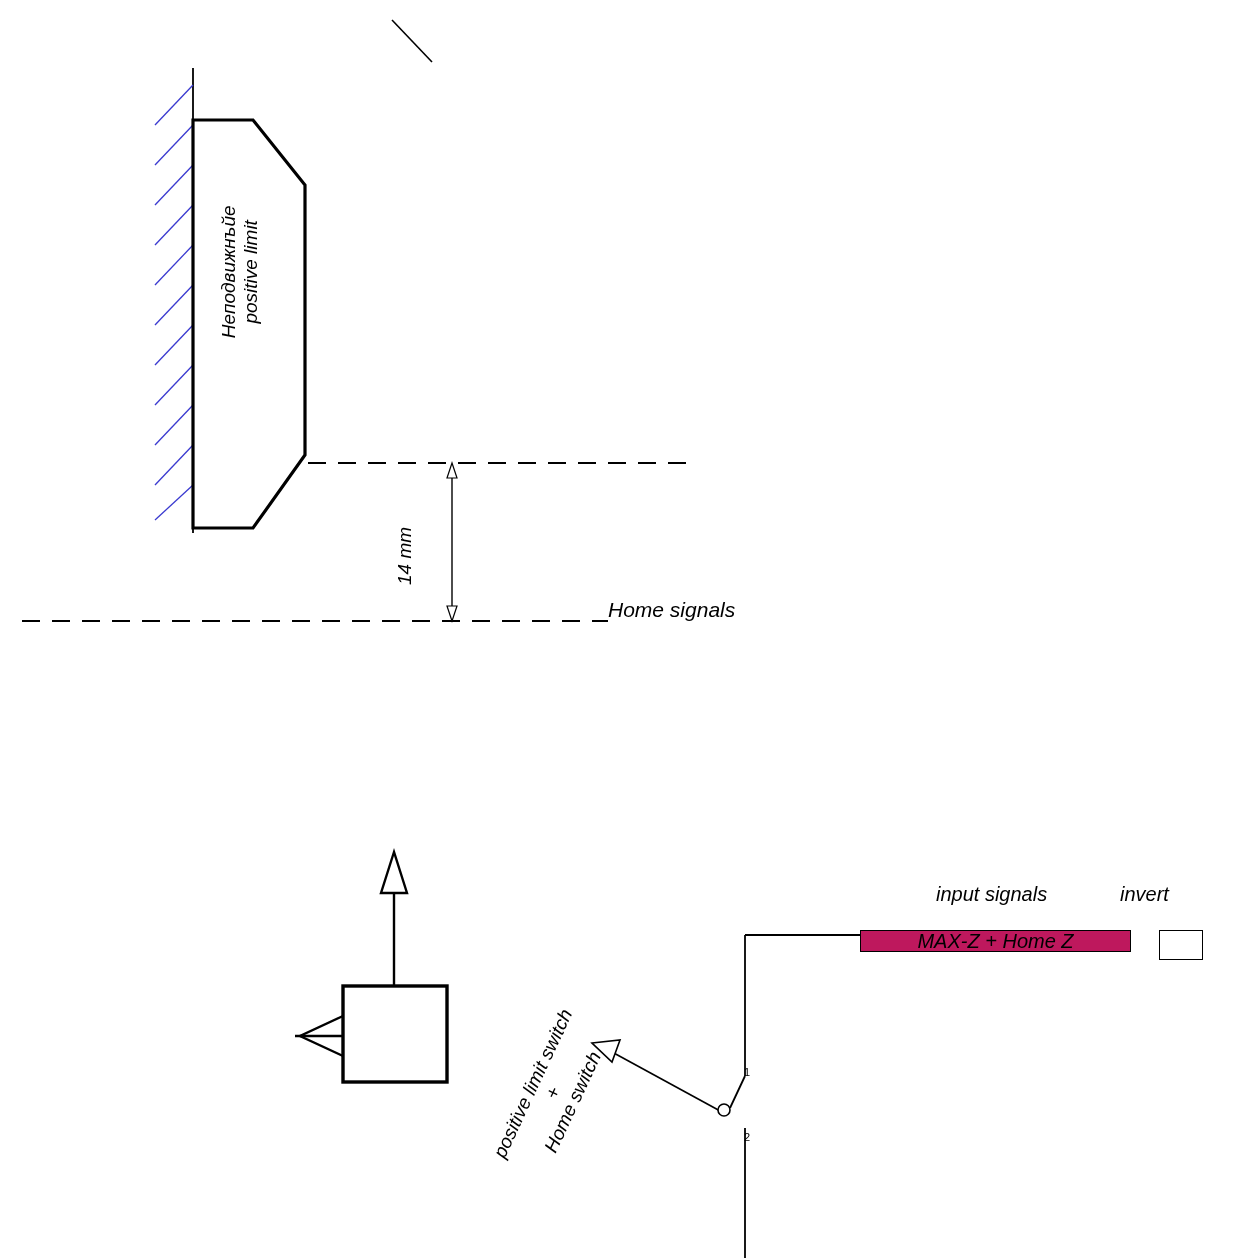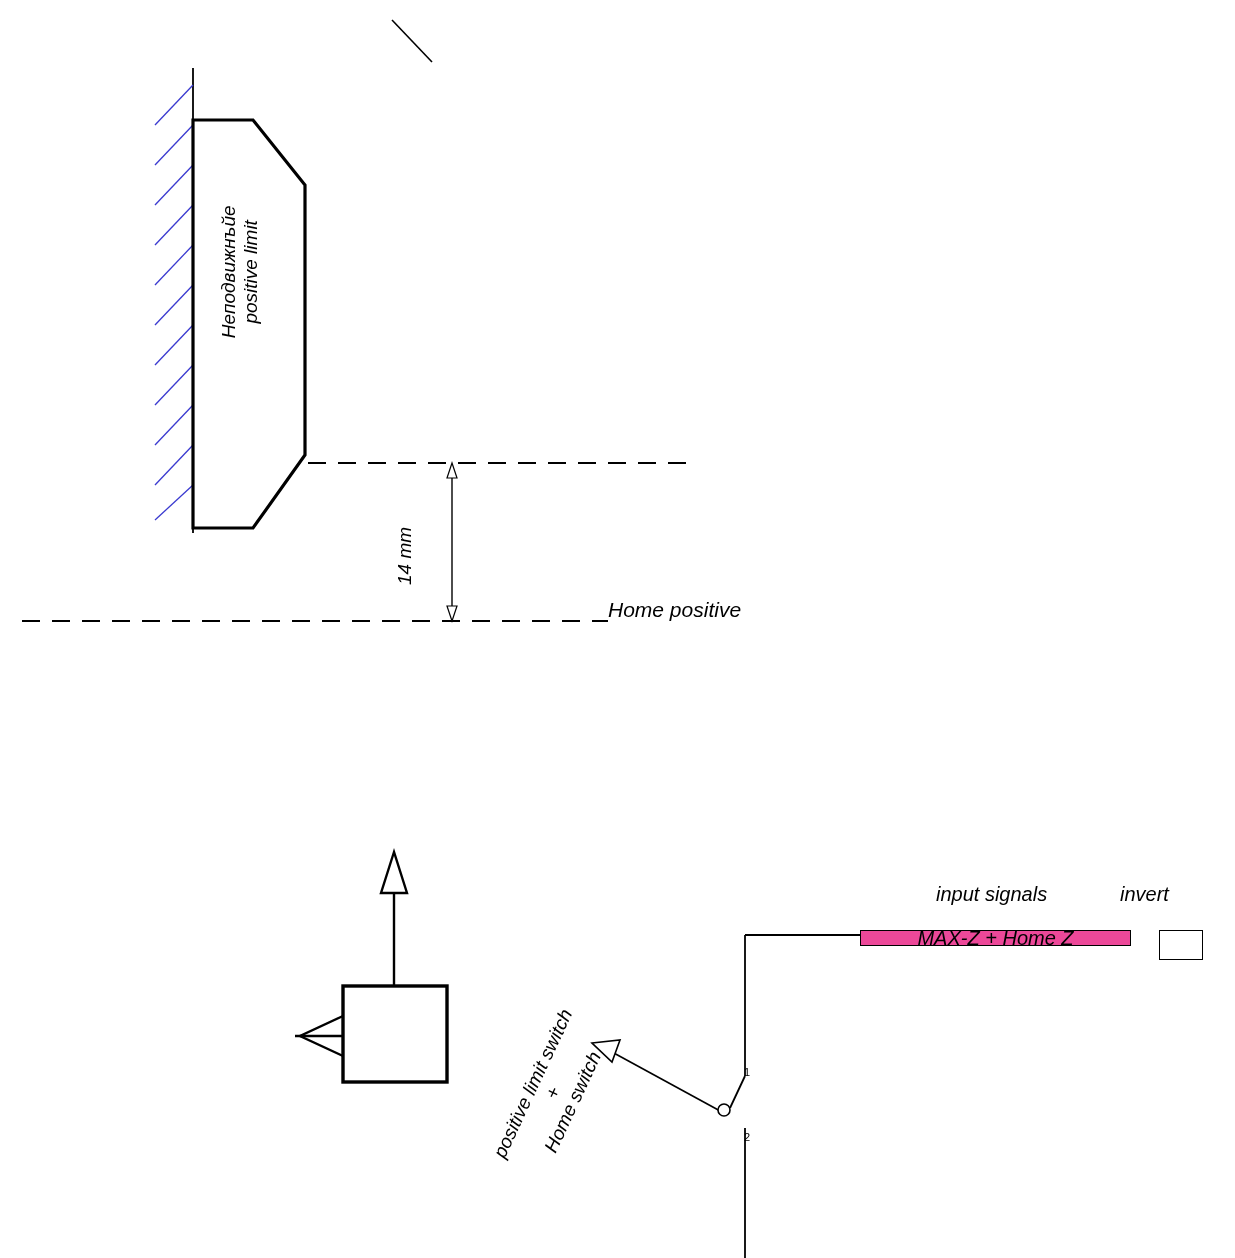"Home positive" div.lbl { text: positive -> signals }
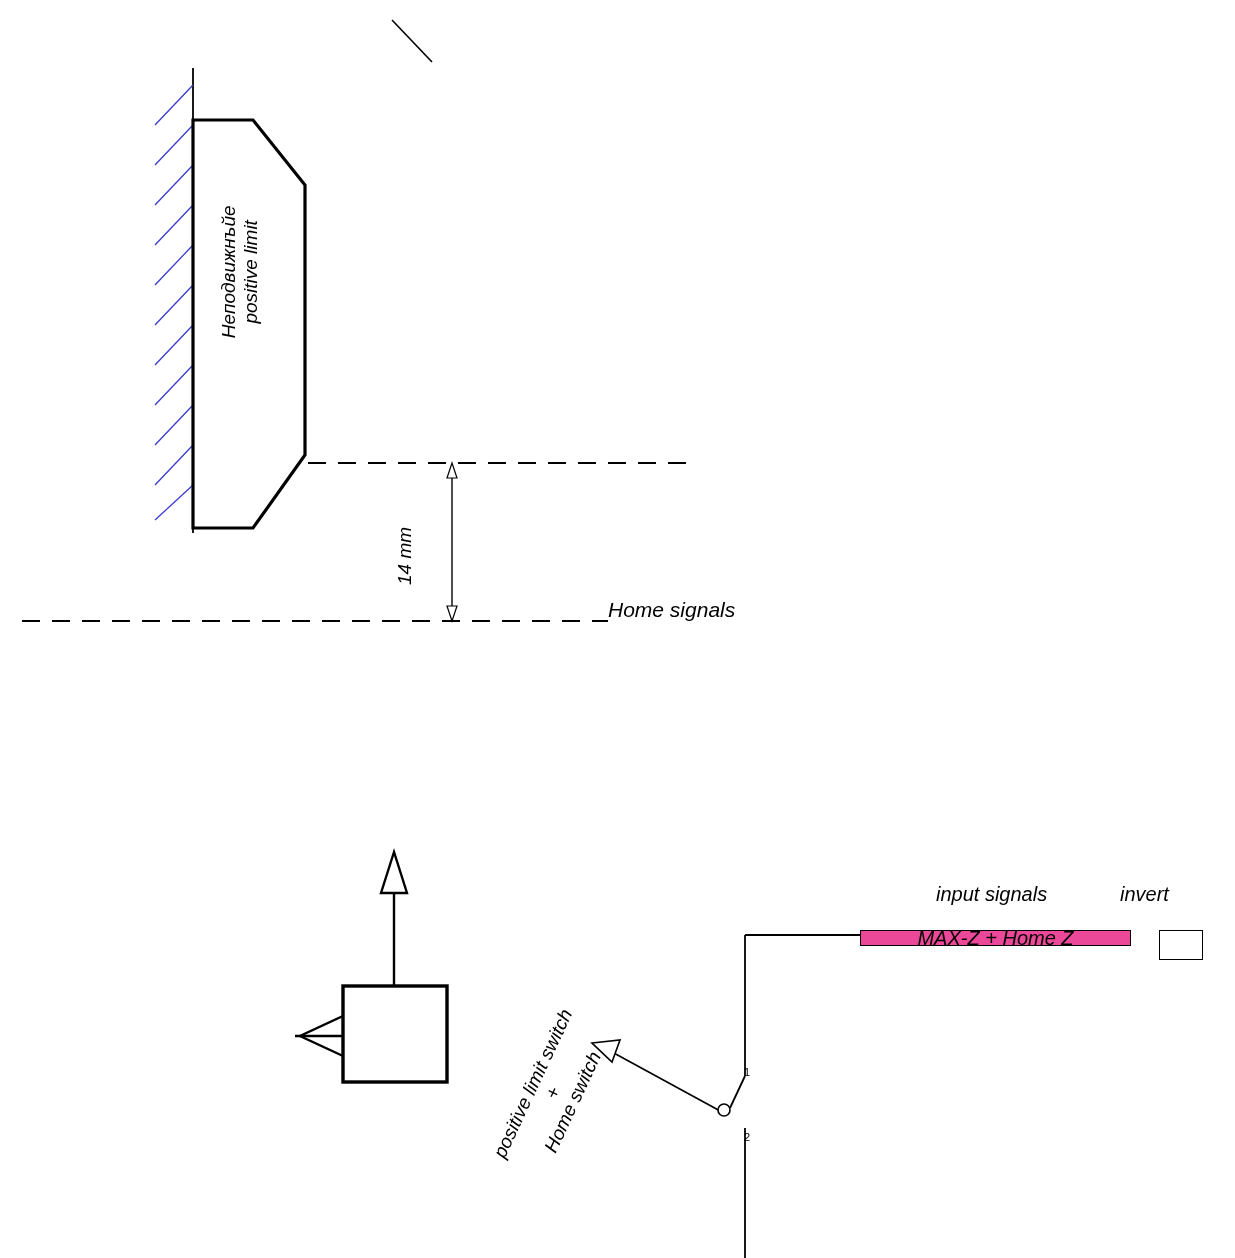"MAX-Z + Home Z" #signal-box { background: #ec4899 -> #be185d; height: 16px -> 22px }
